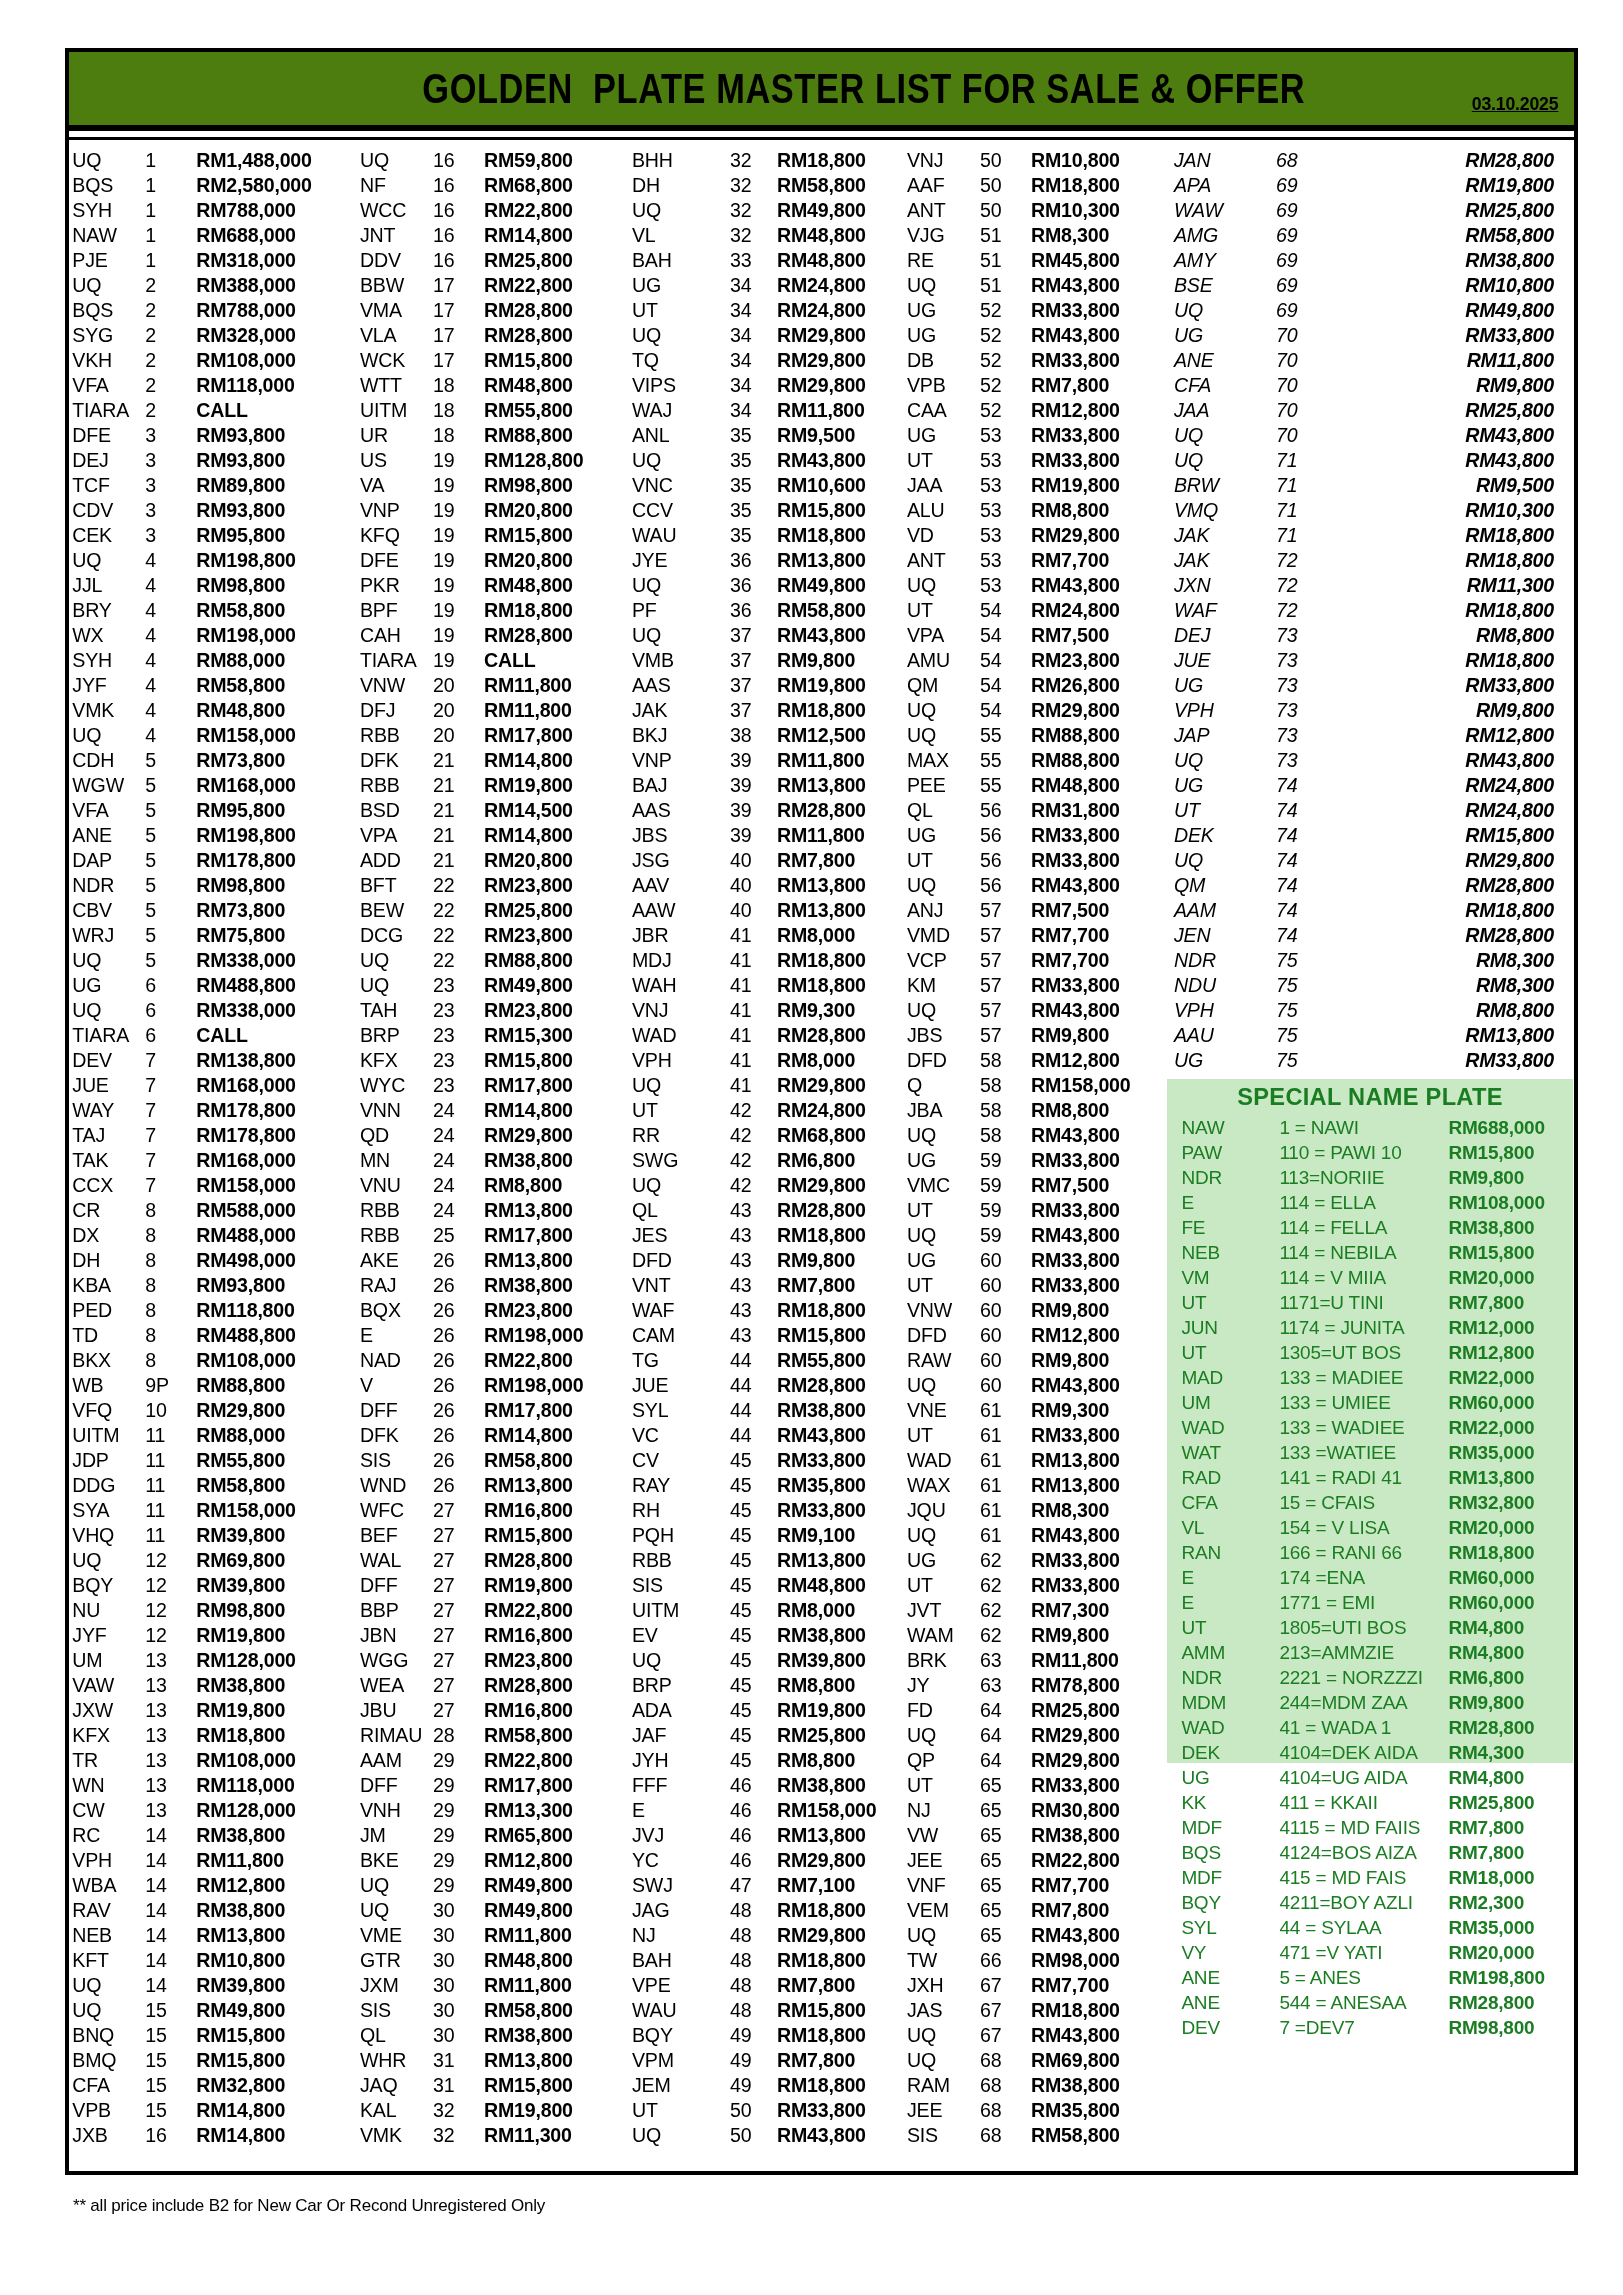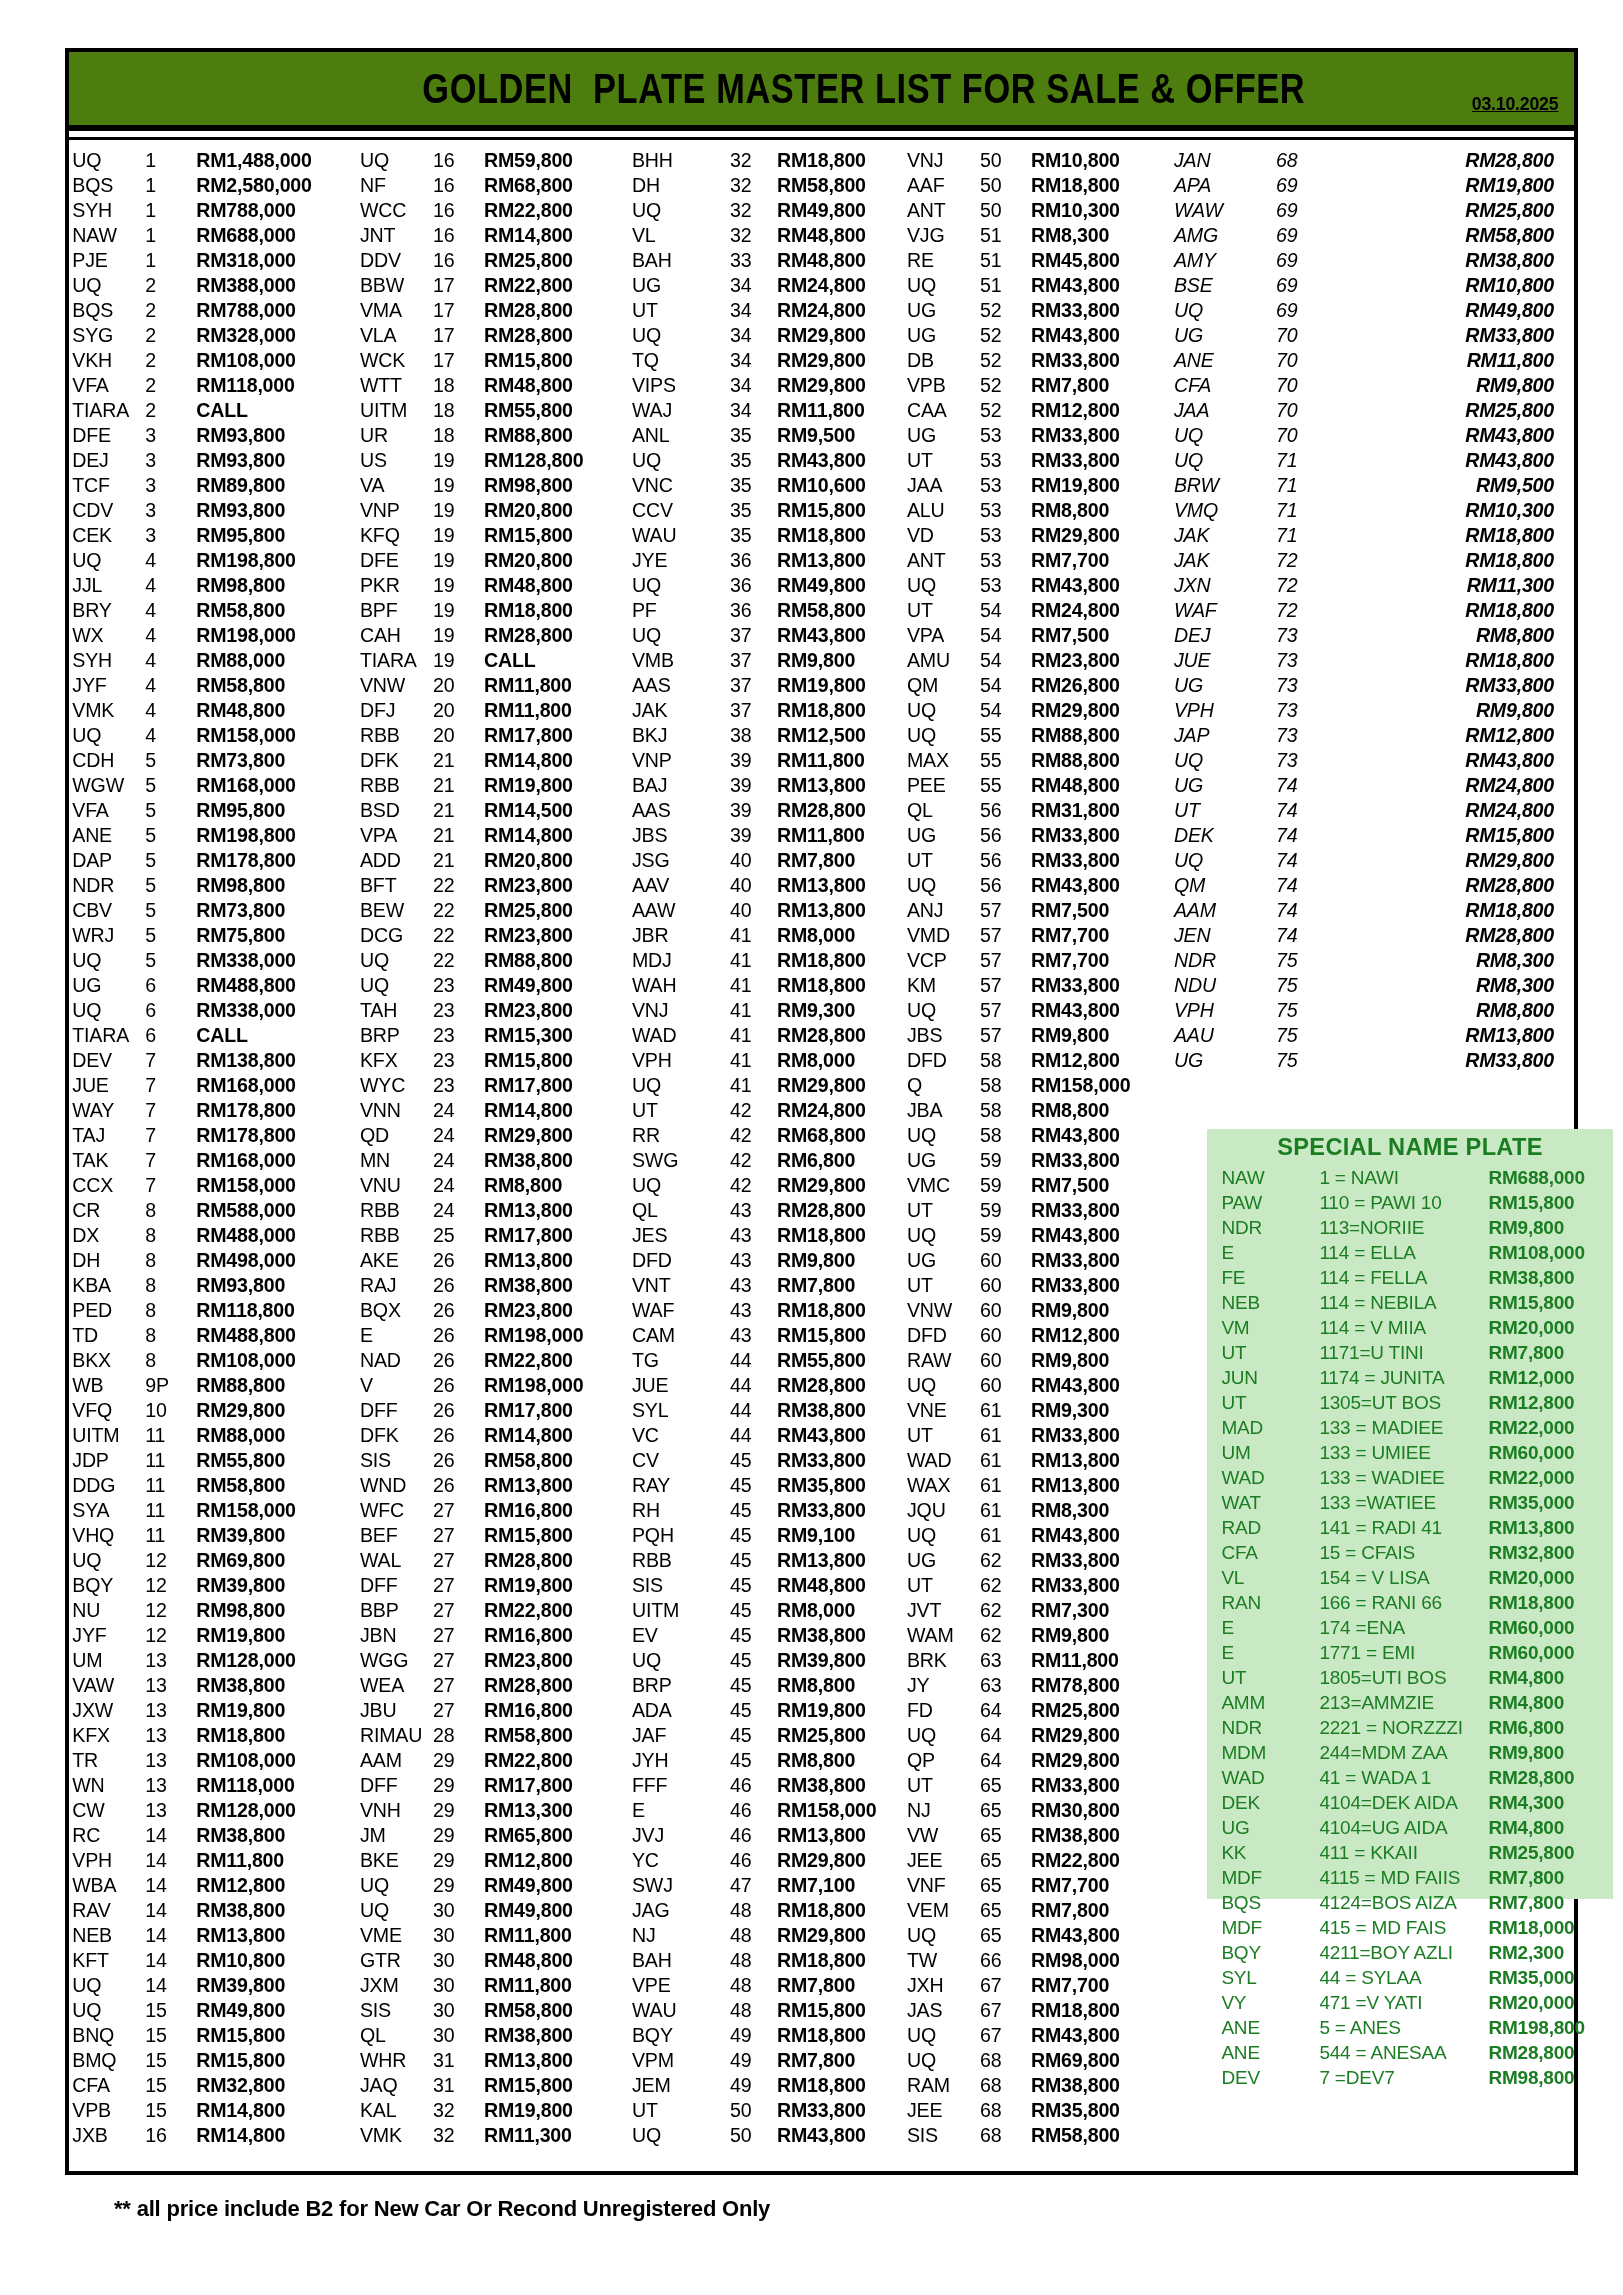"SPECIAL NAME PLATE" .special { height: 770px -> 684px; margin-left: 40px -> none; top: 989px -> 939px }
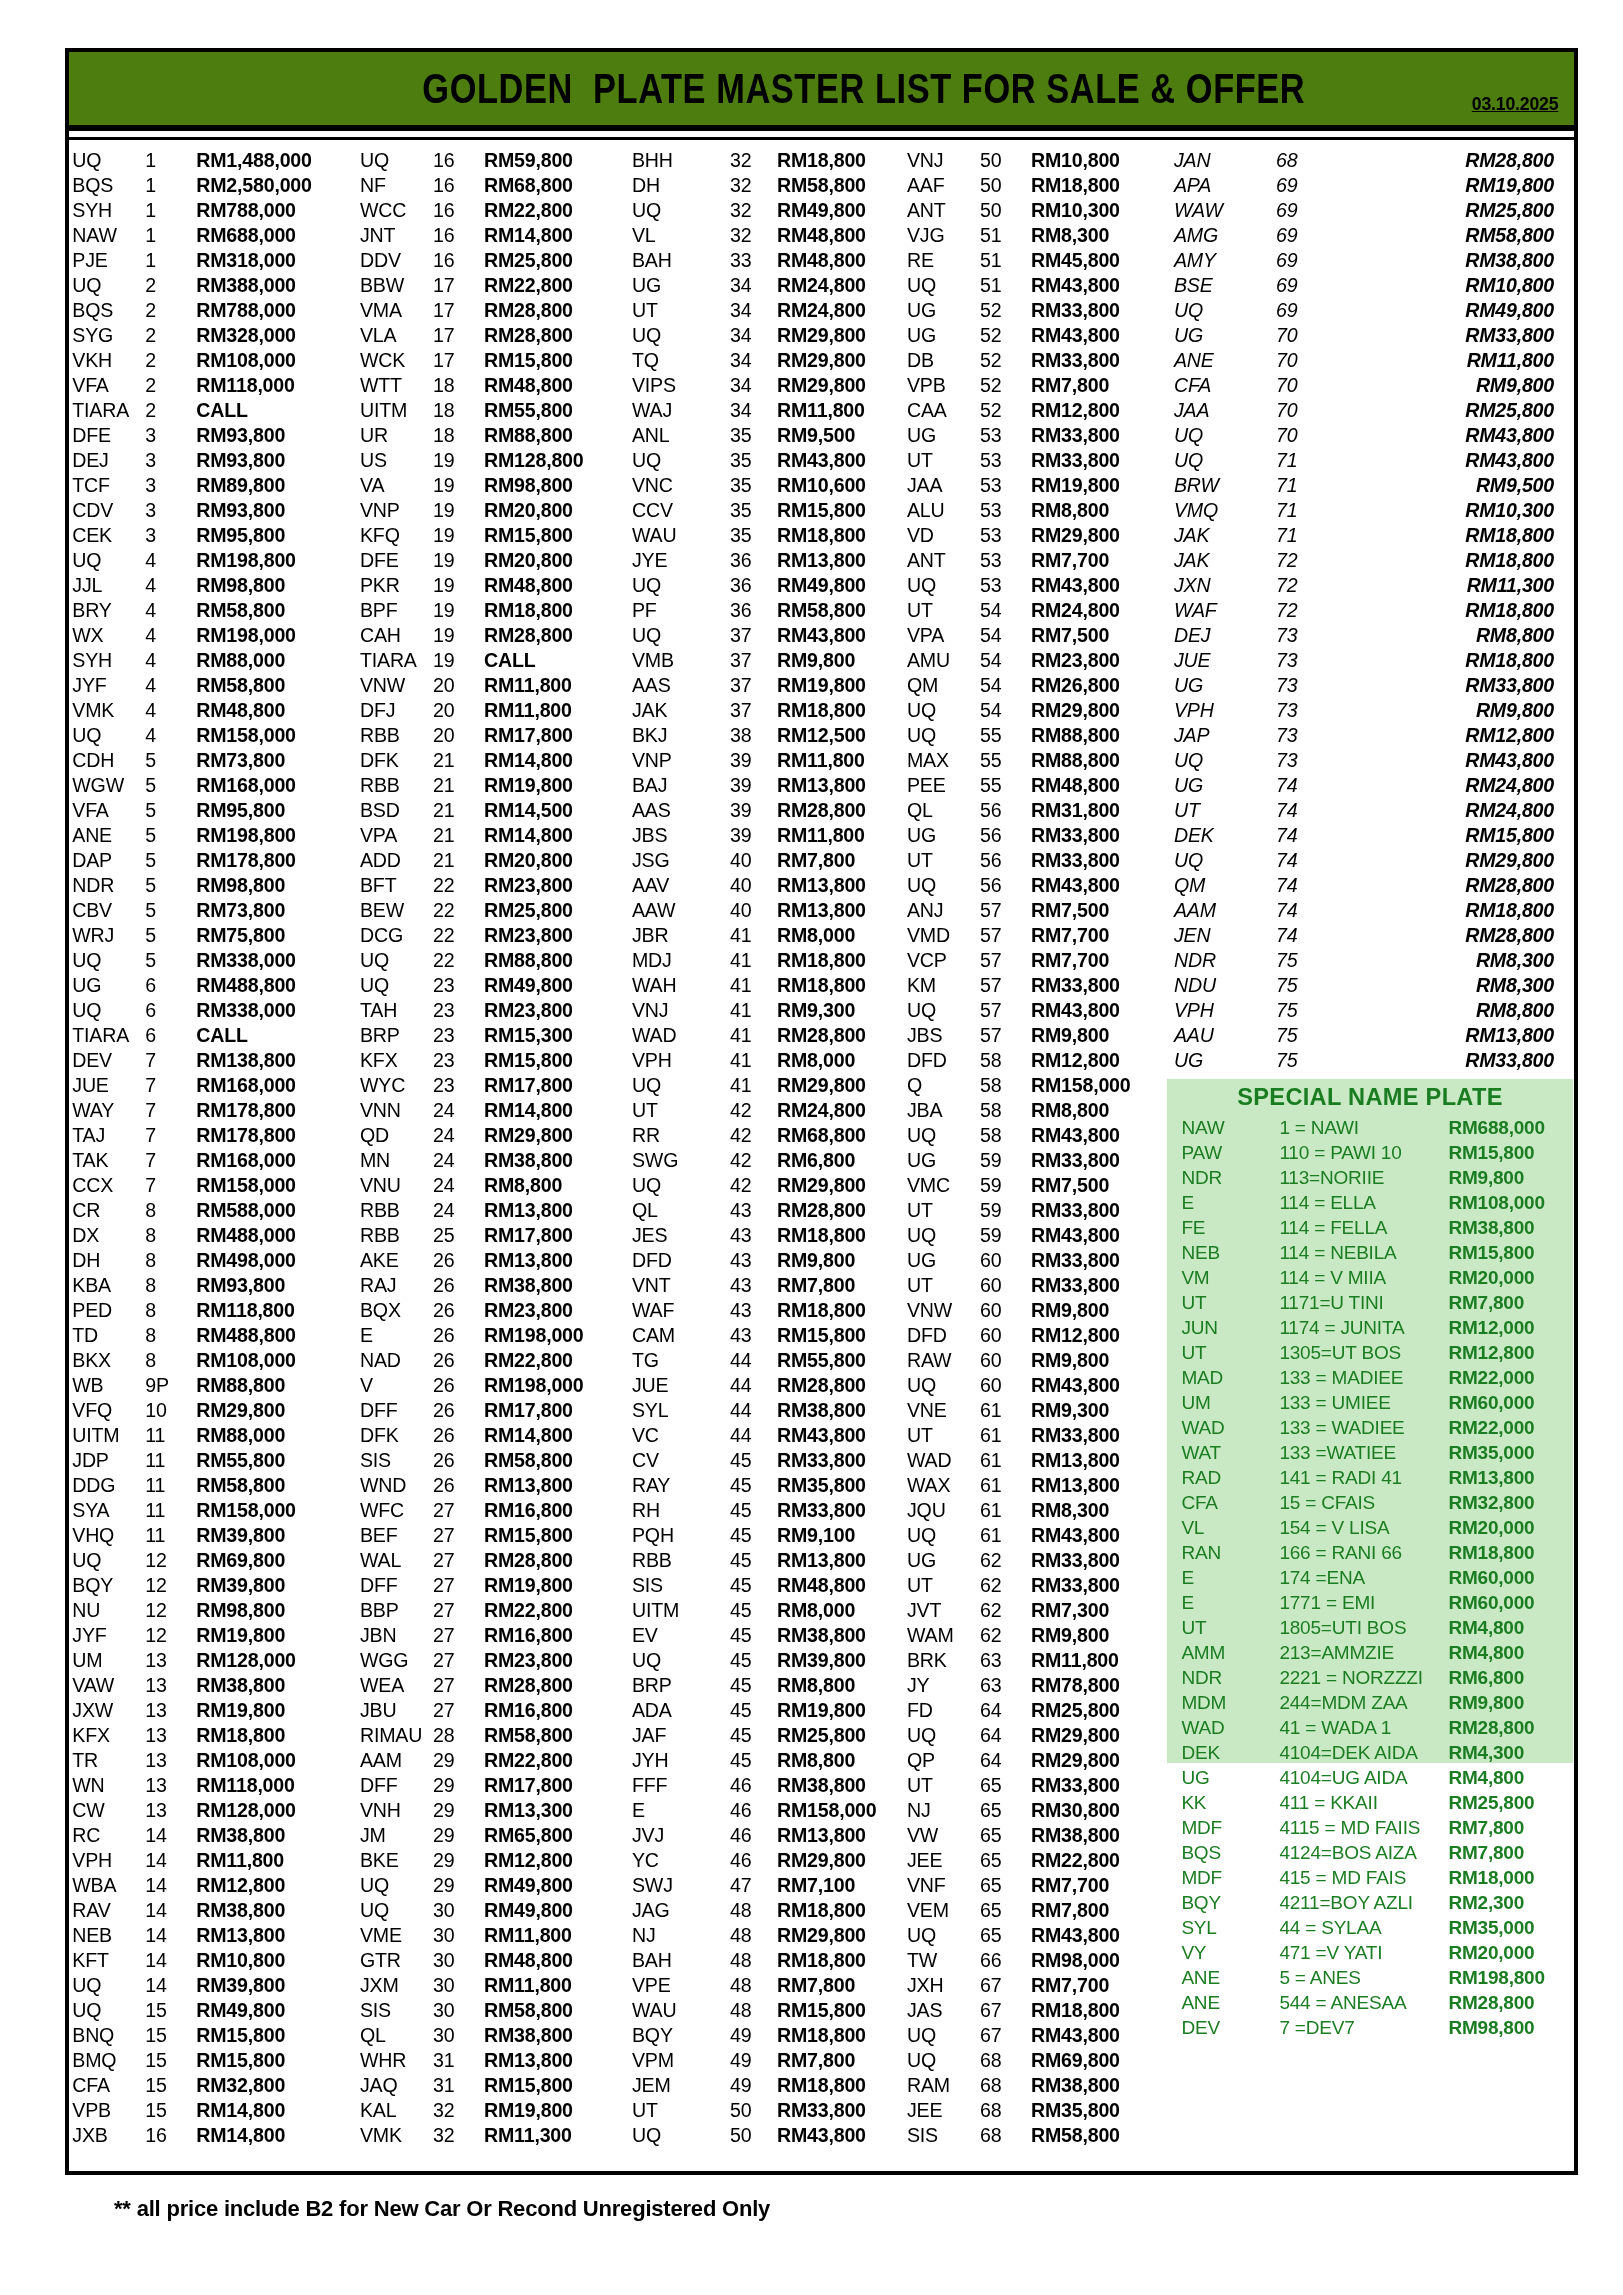"** all price include B2" .footer { font-size: 22px -> 17px; font-weight: bold -> normal; margin-left: 41px -> none }
